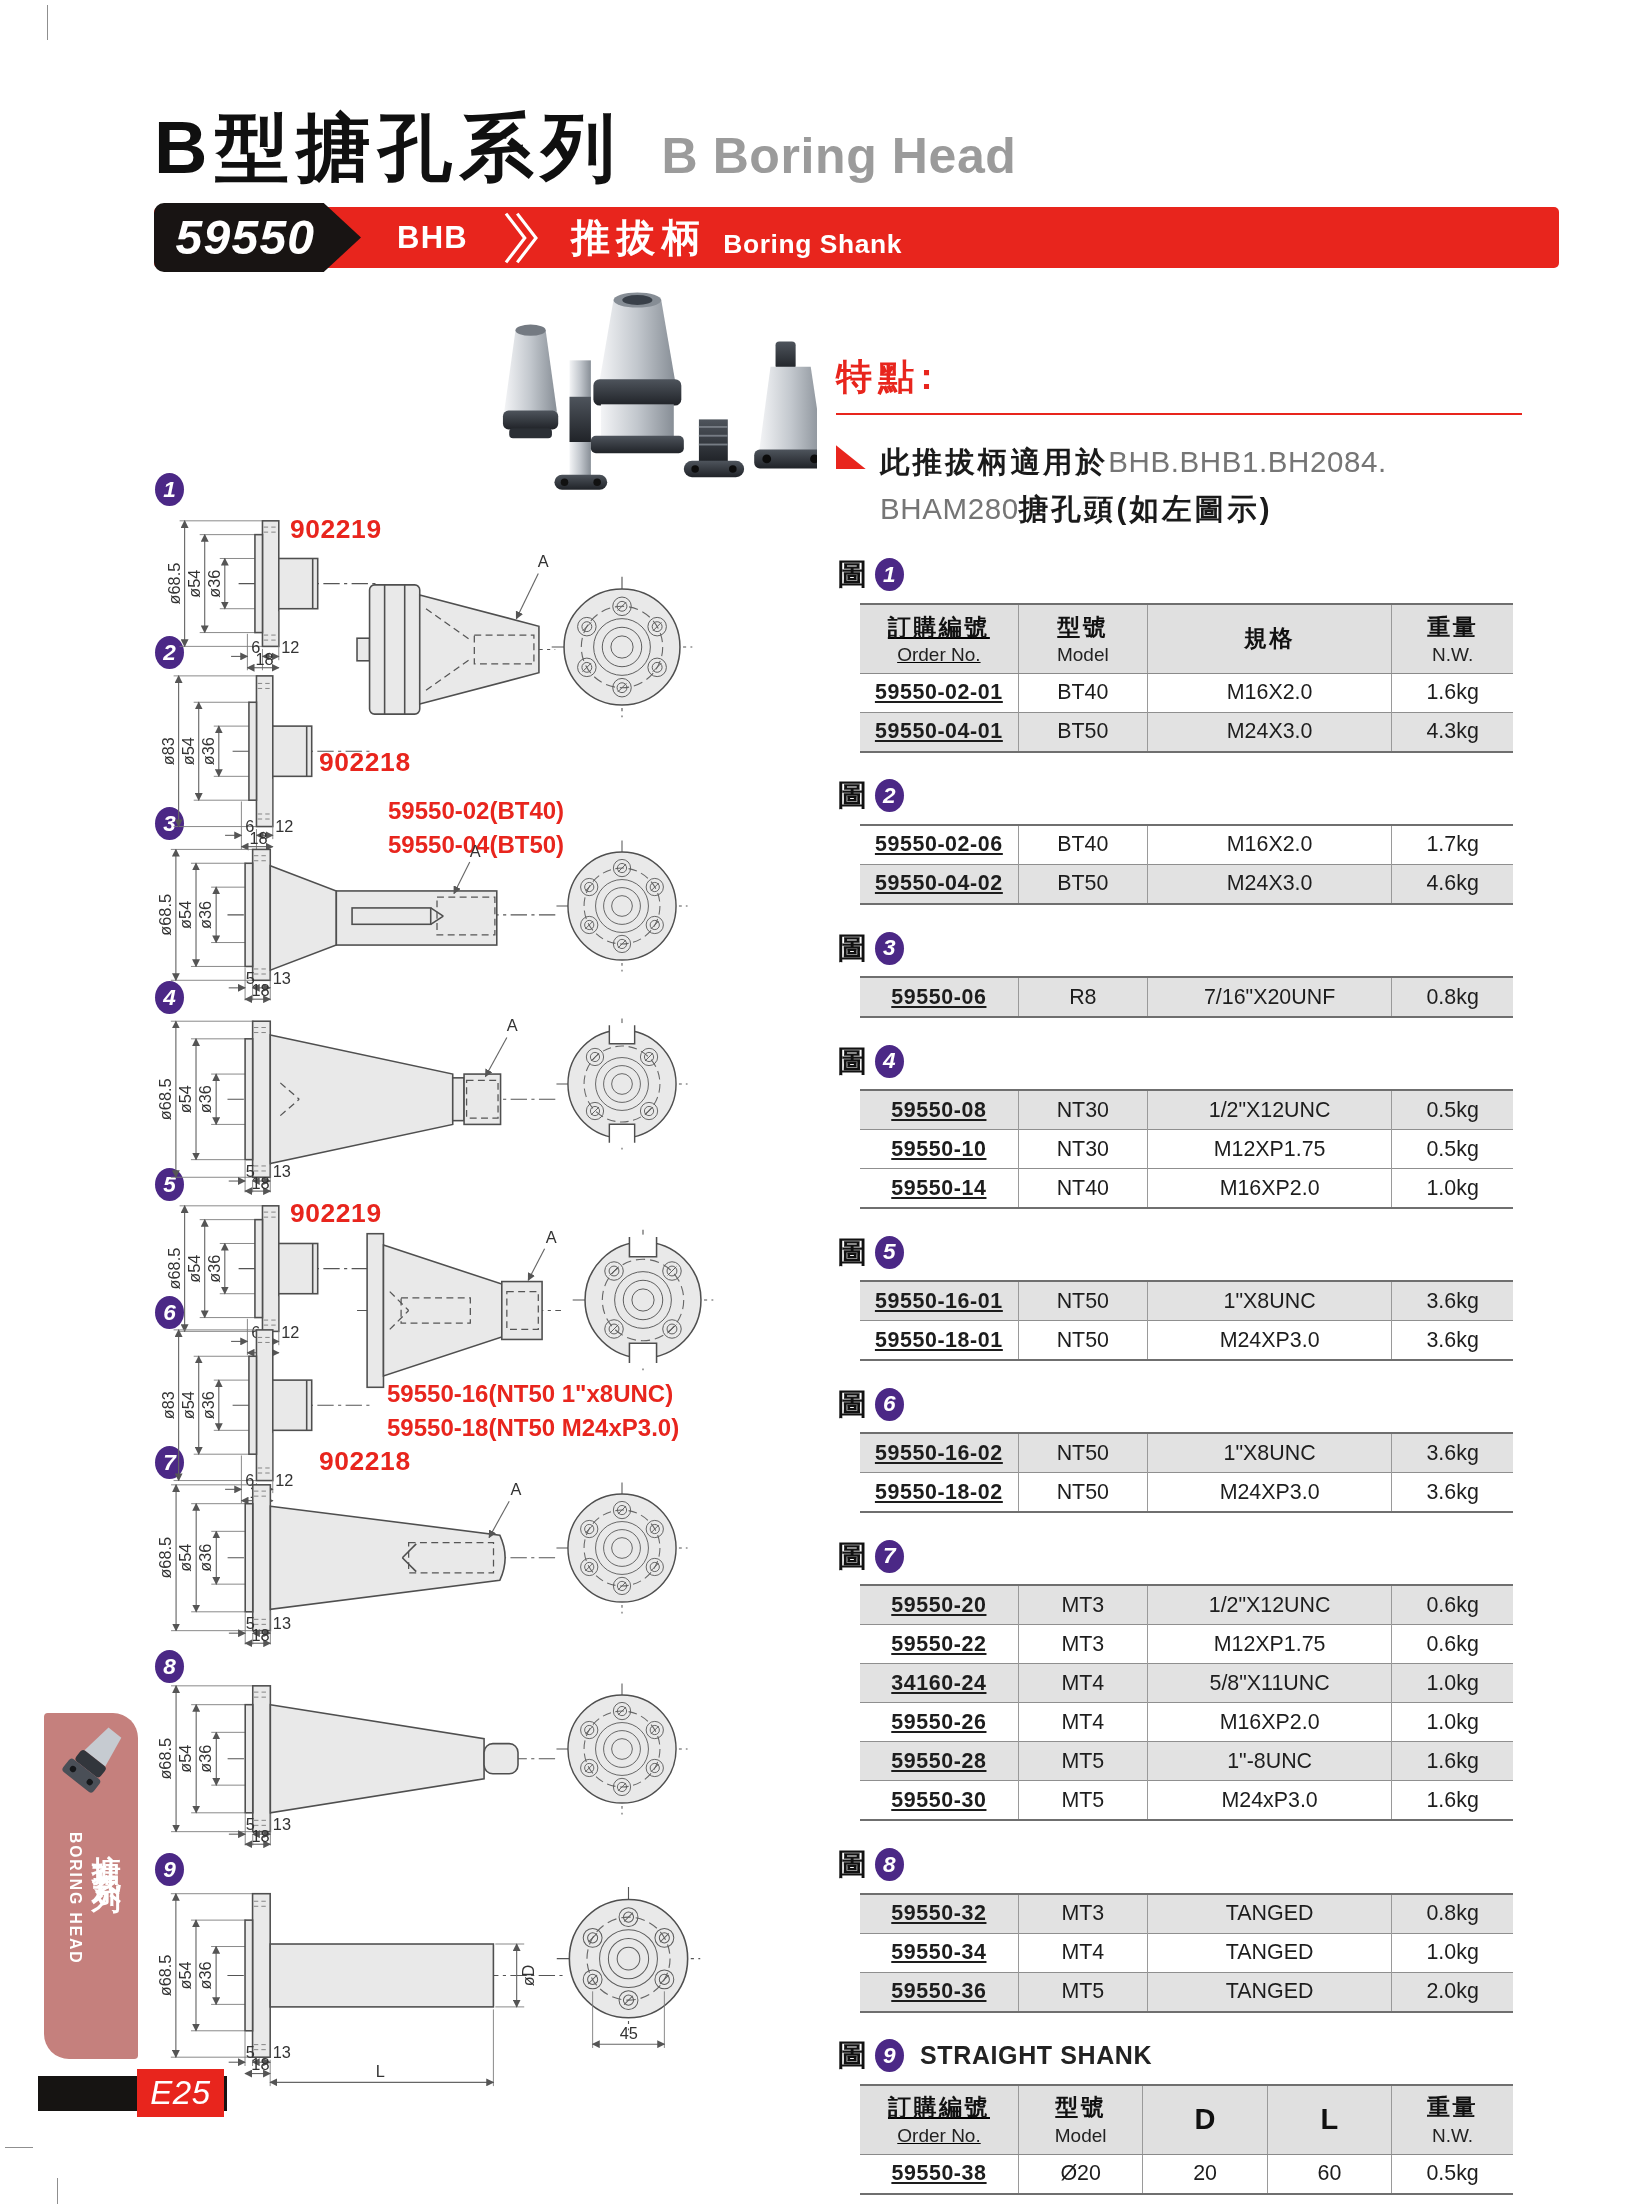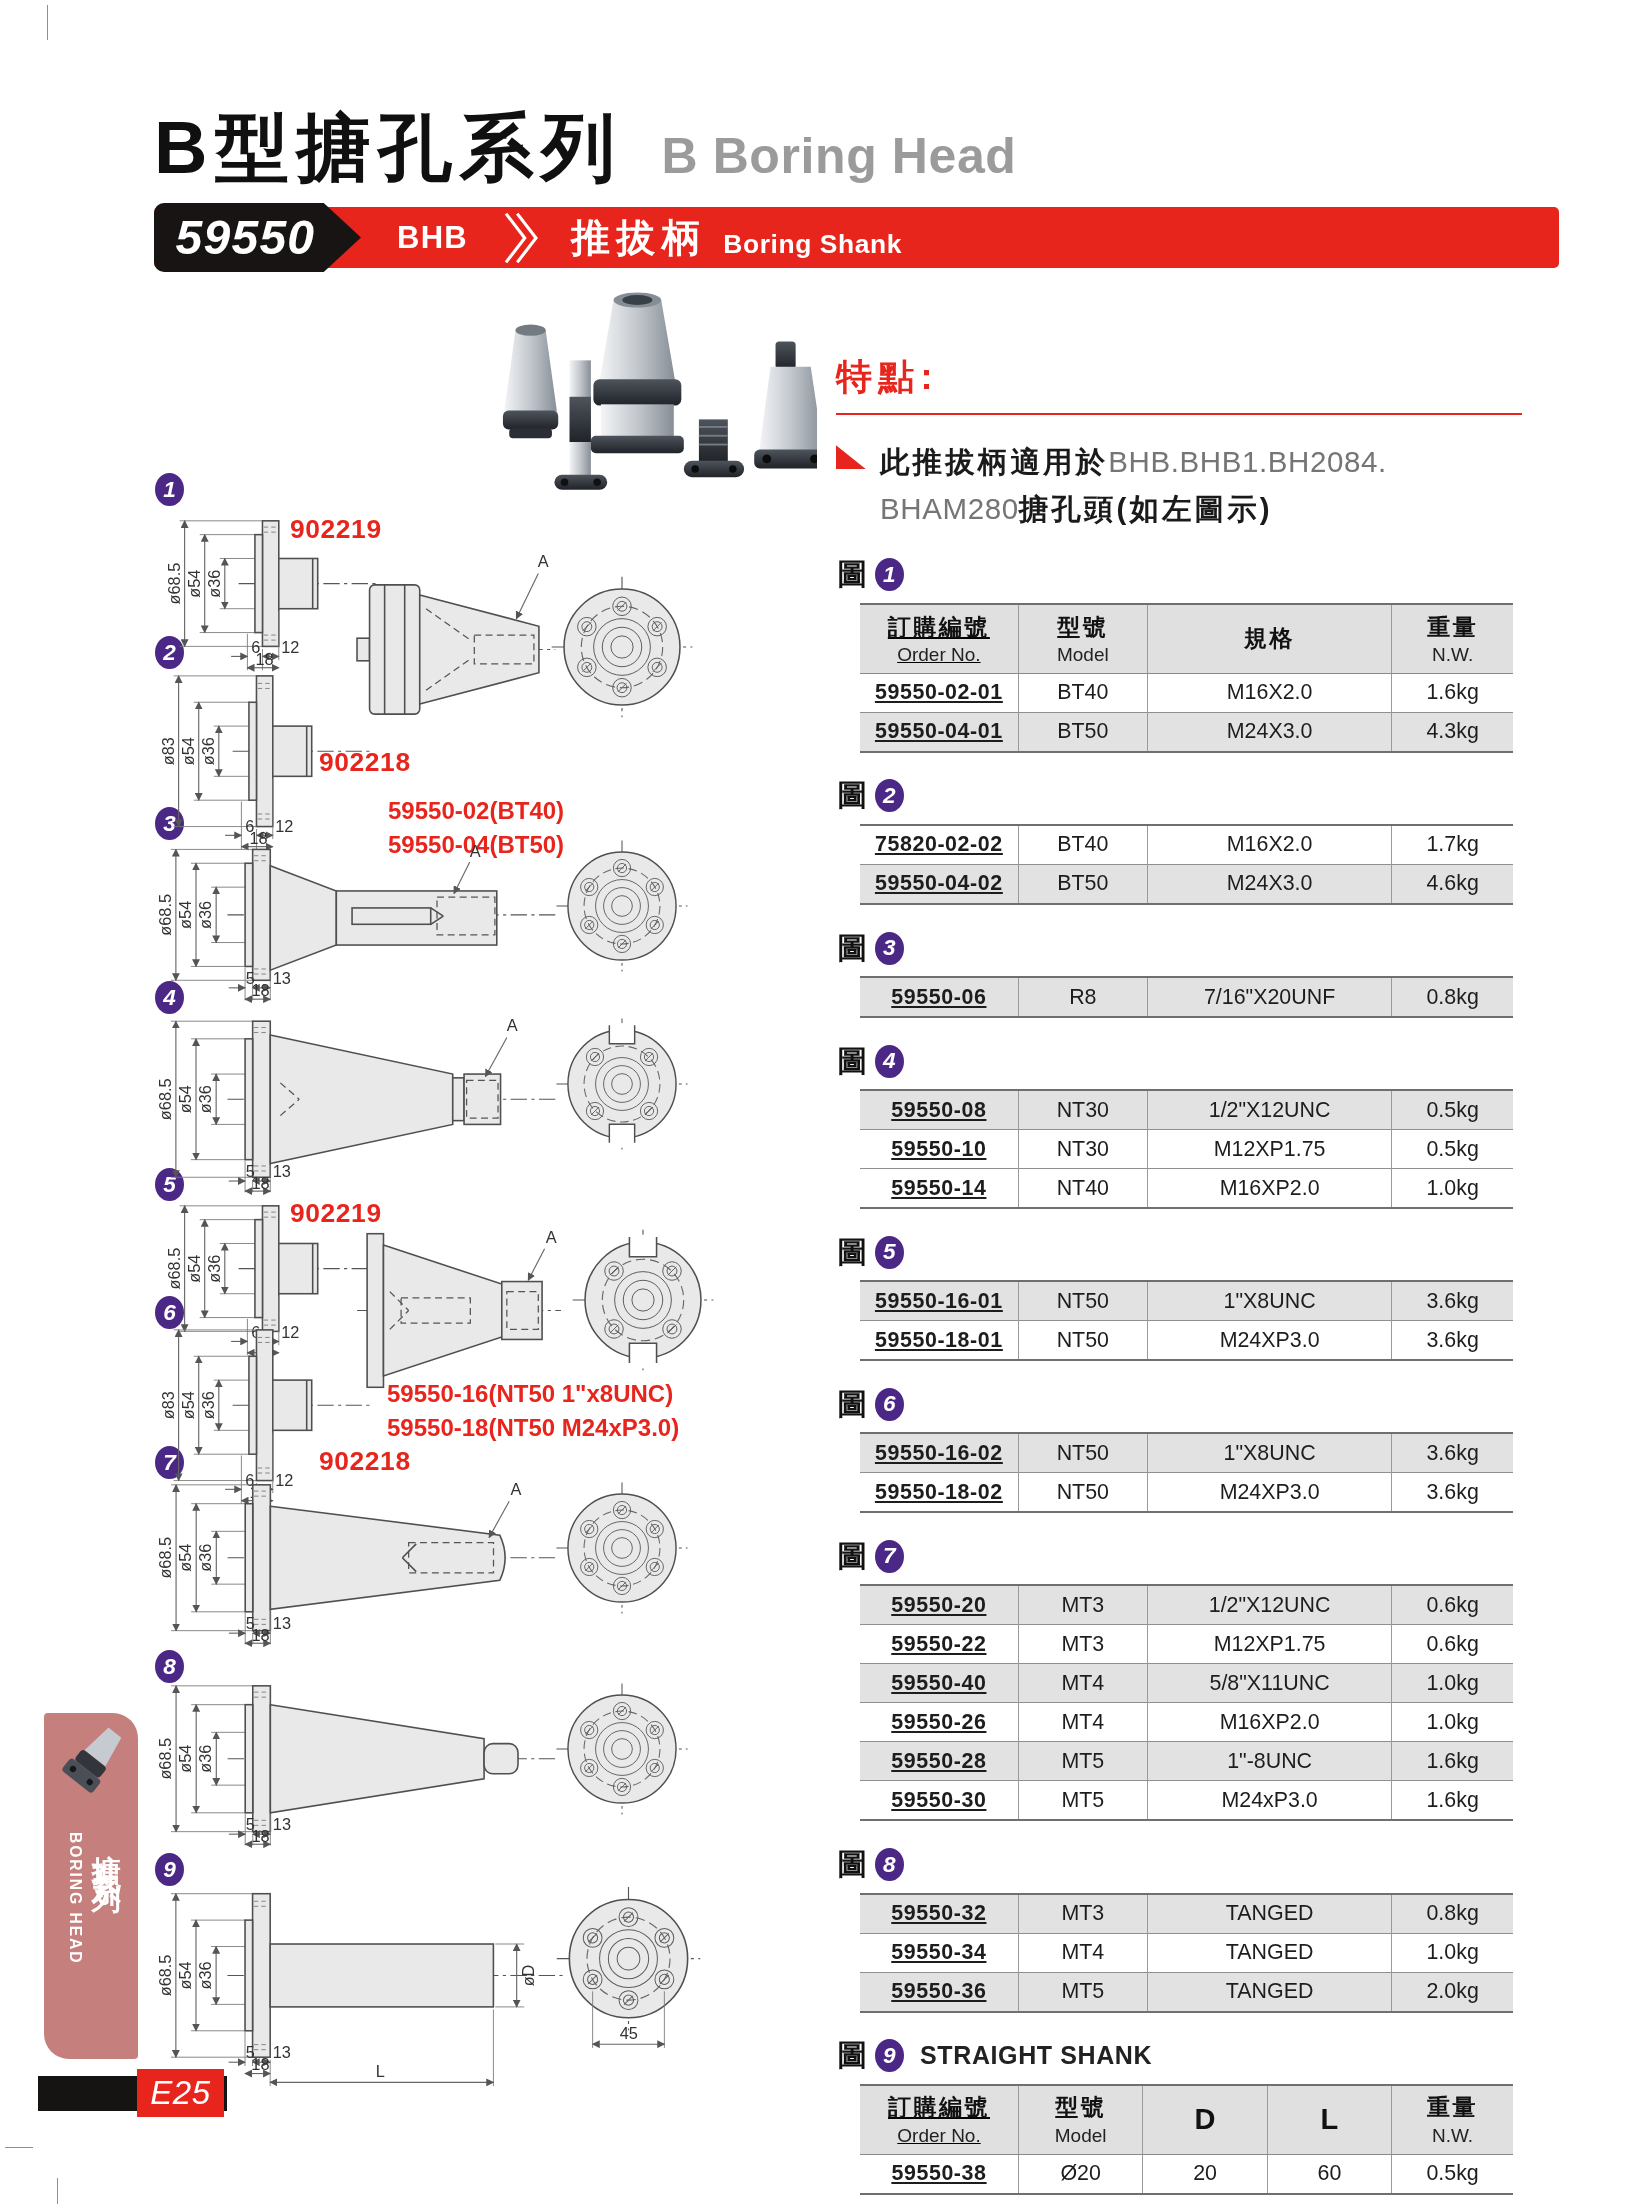"75820-02-02" td.col-order { text: 75820-02-02 -> 59550-02-06 }
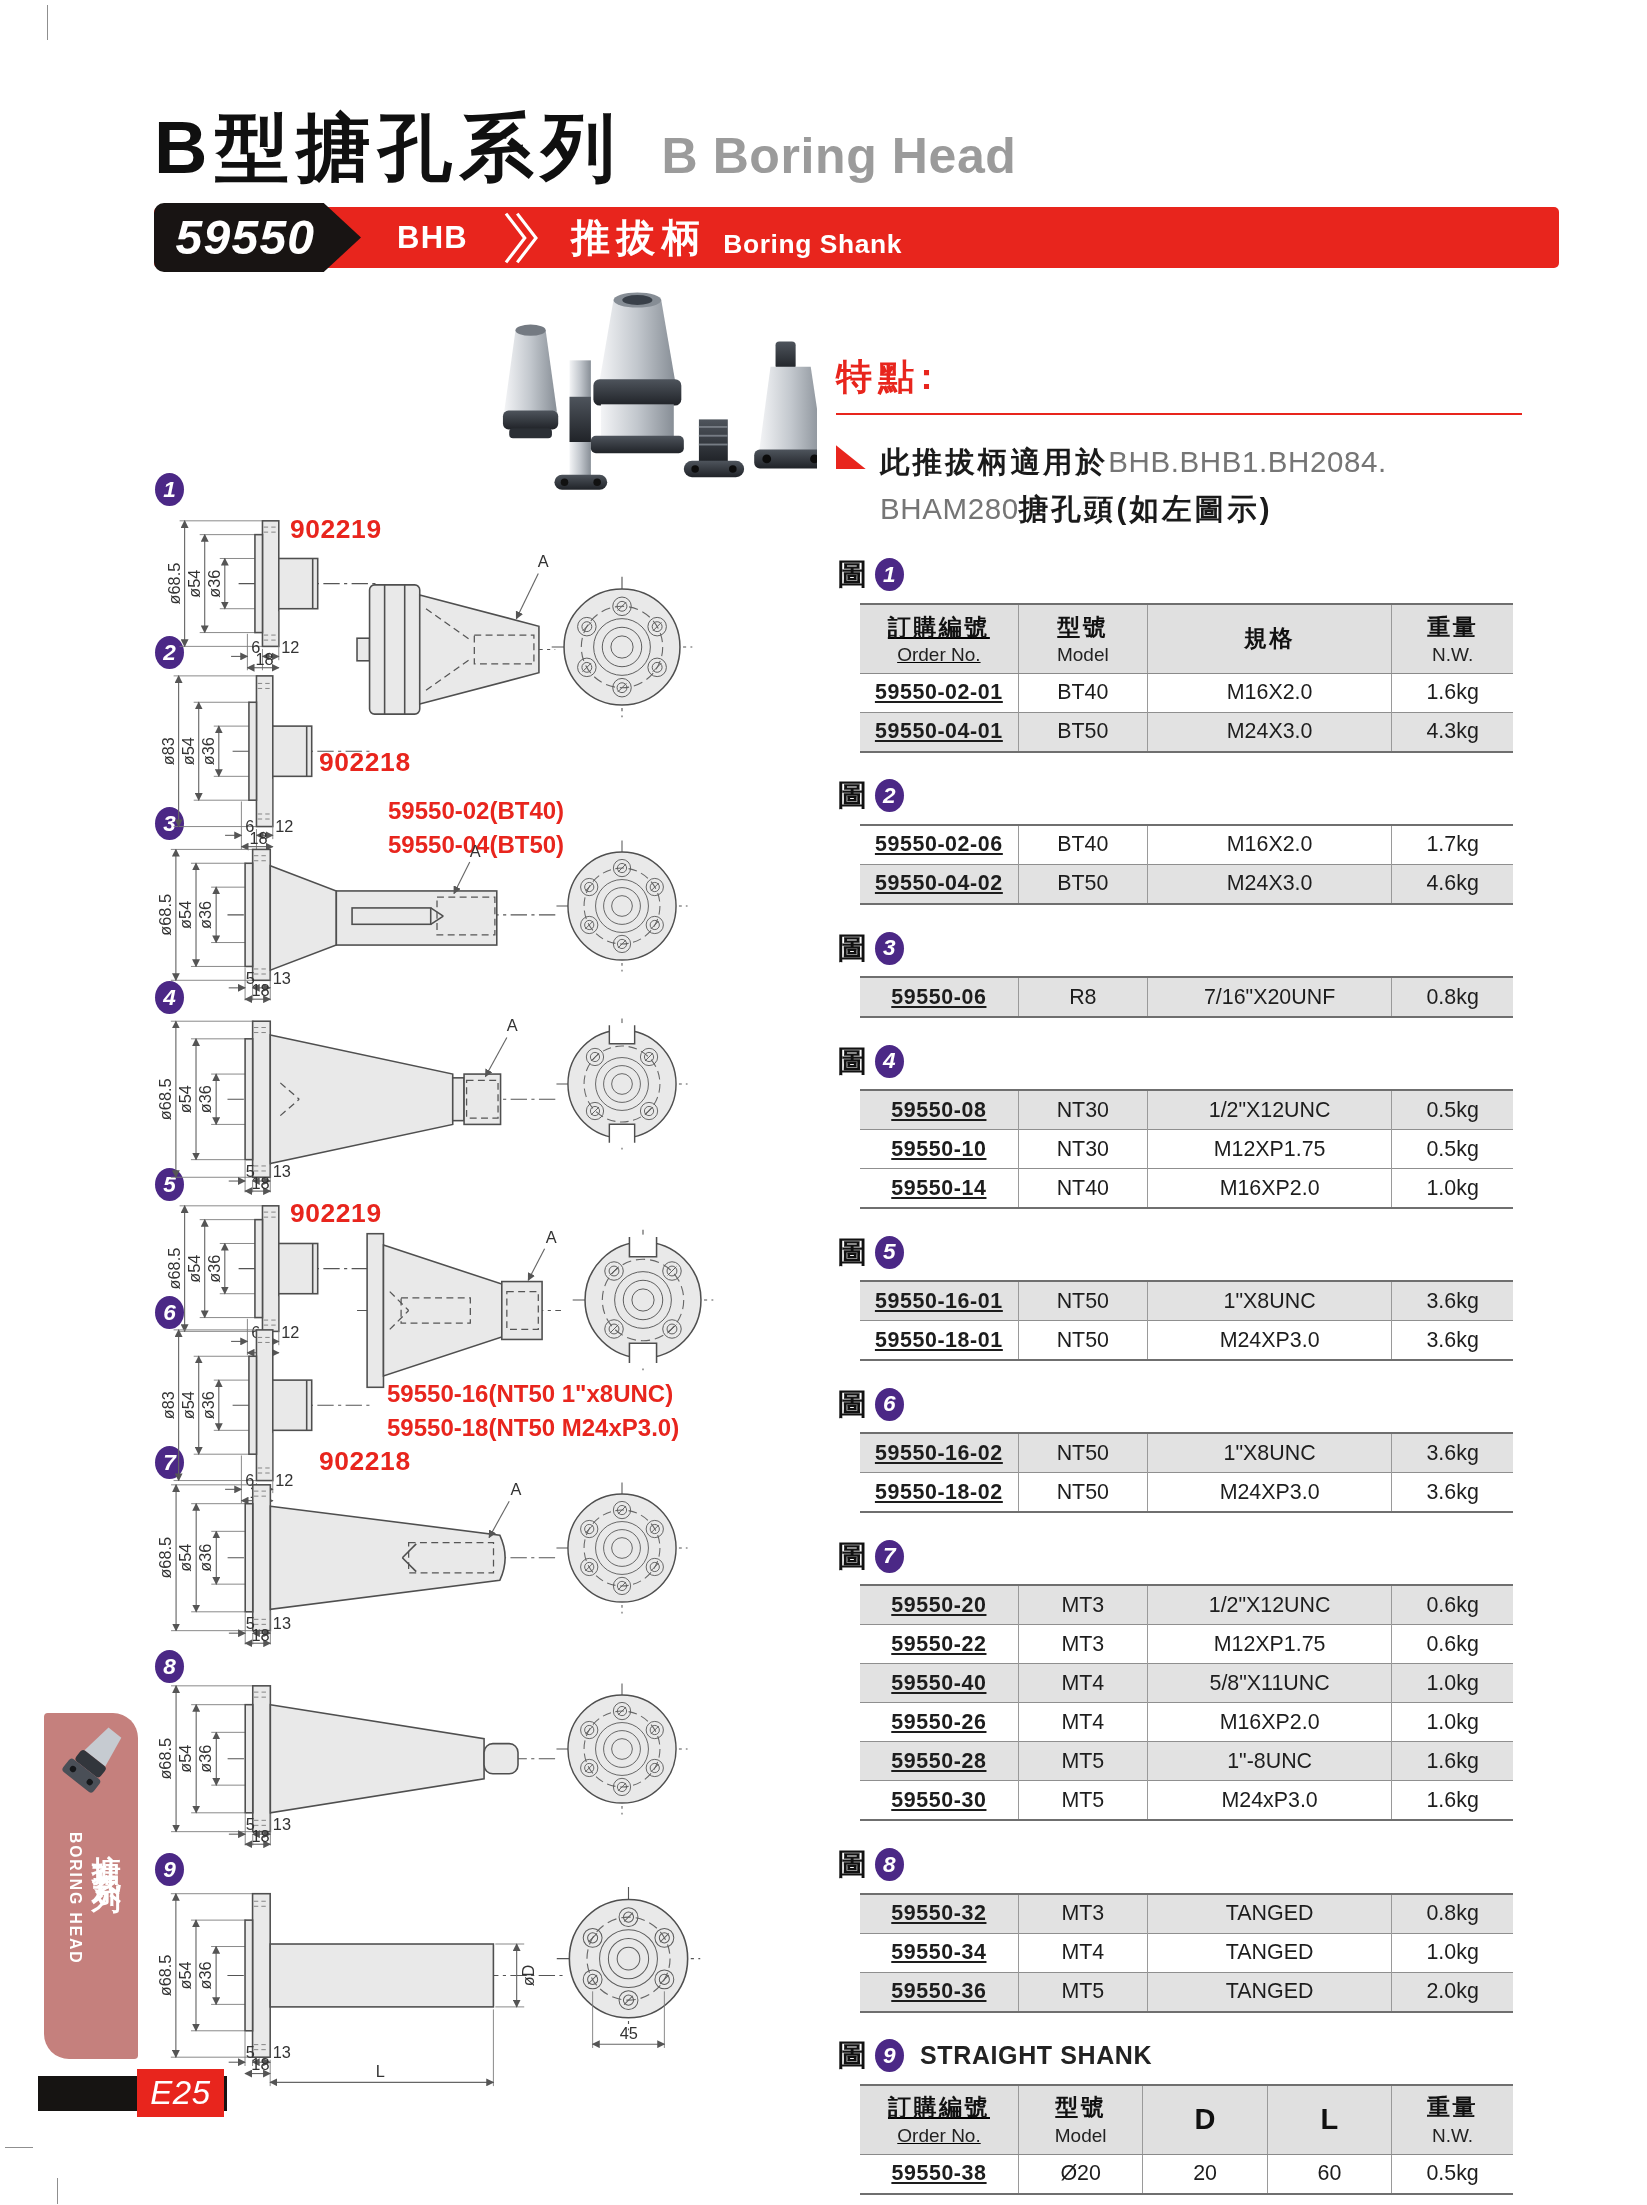"59550-40" td.col-order { text: 59550-40 -> 34160-24 }
